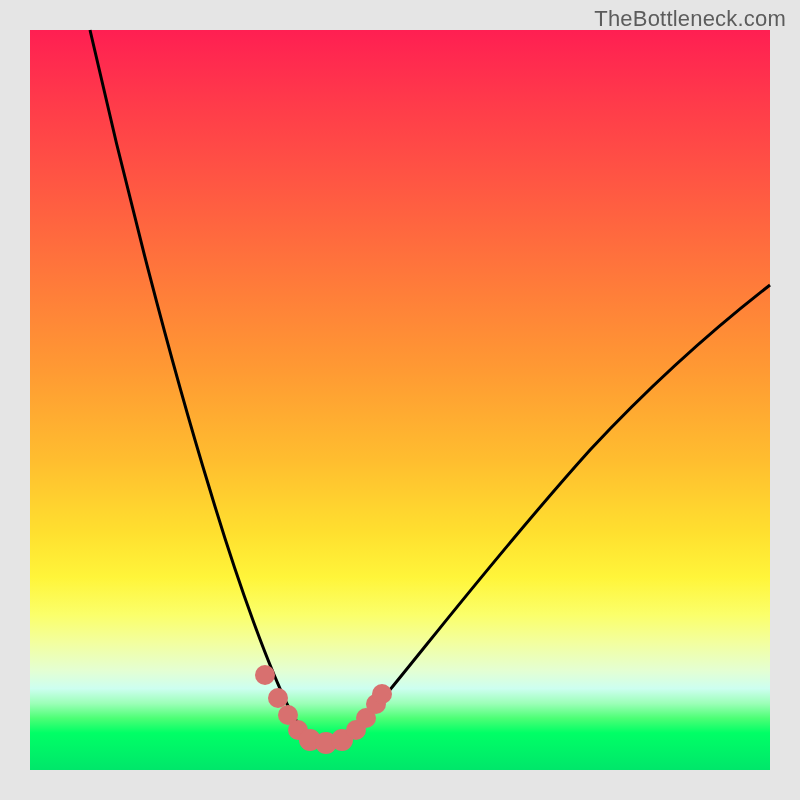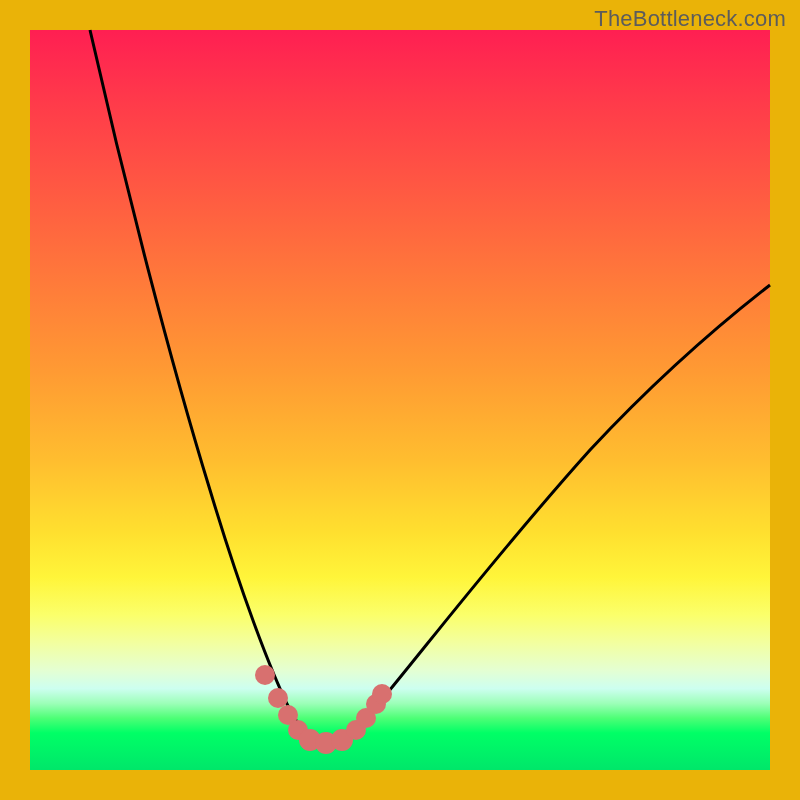"TheBottleneck.com" .frame { background: #eab308 -> #e5e5e5 }
